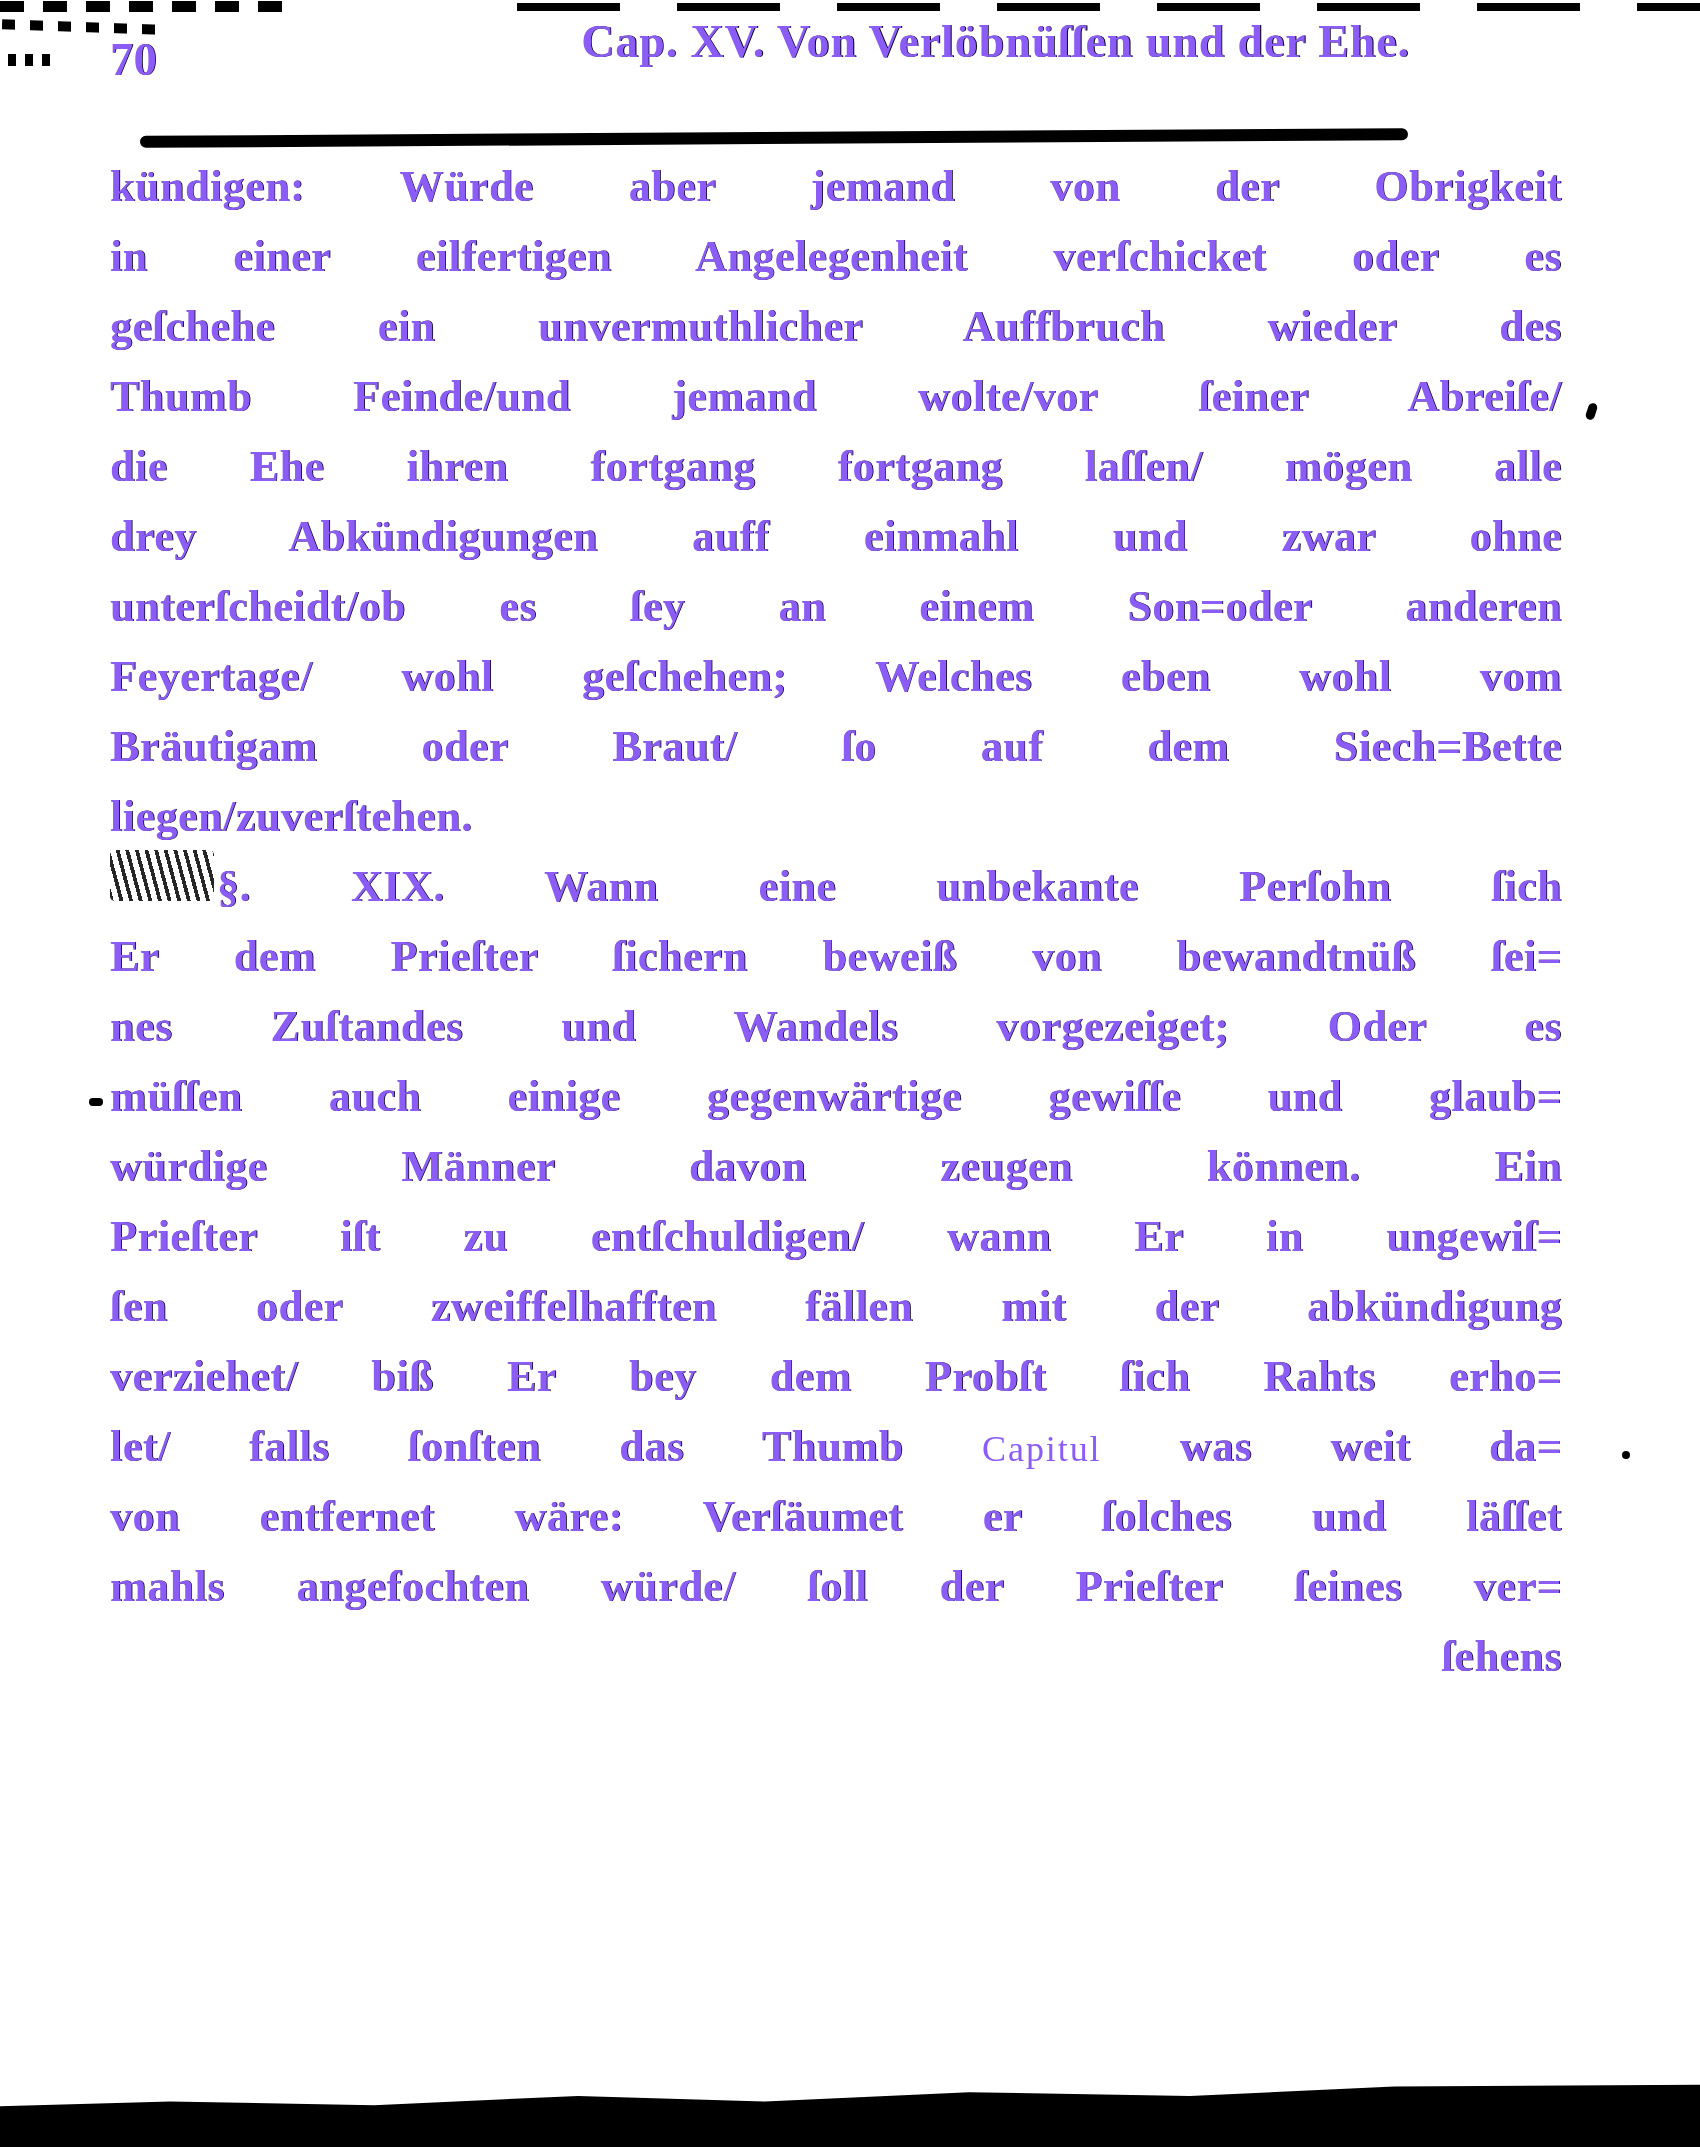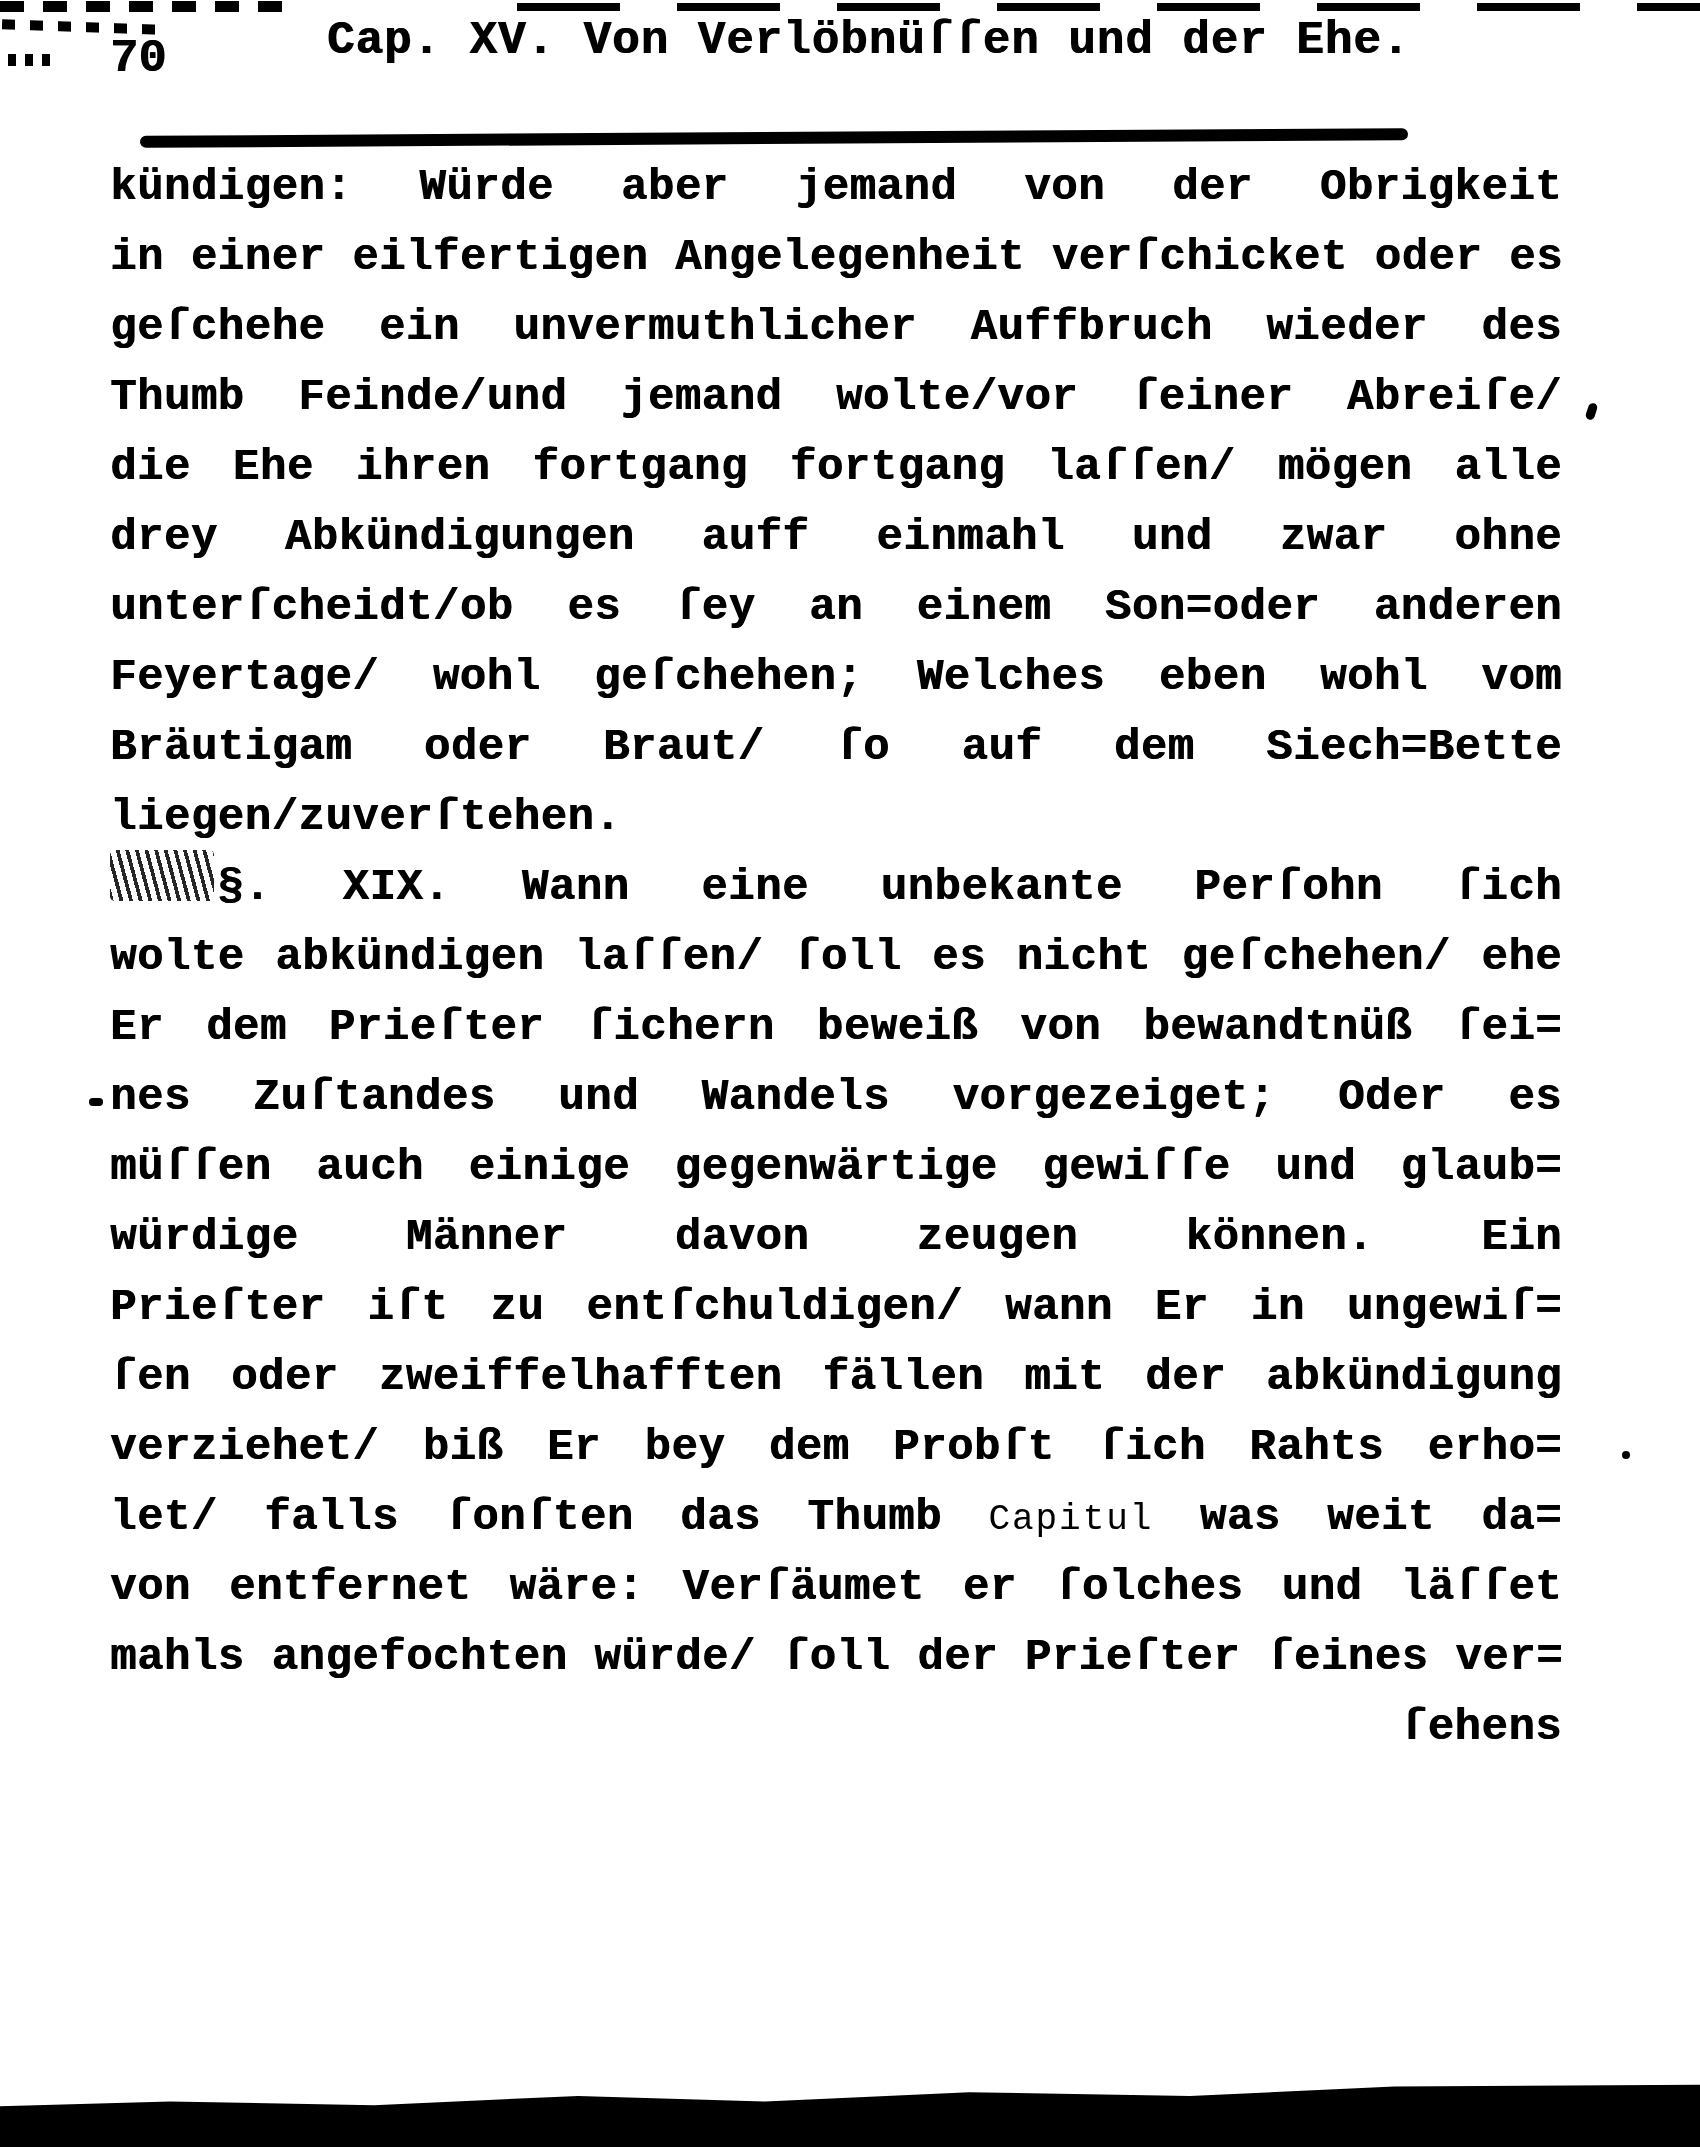"70" .page { color: #000000 -> #8b5cf6; font-family: Liberation Mono, monospace -> Liberation Serif, serif }
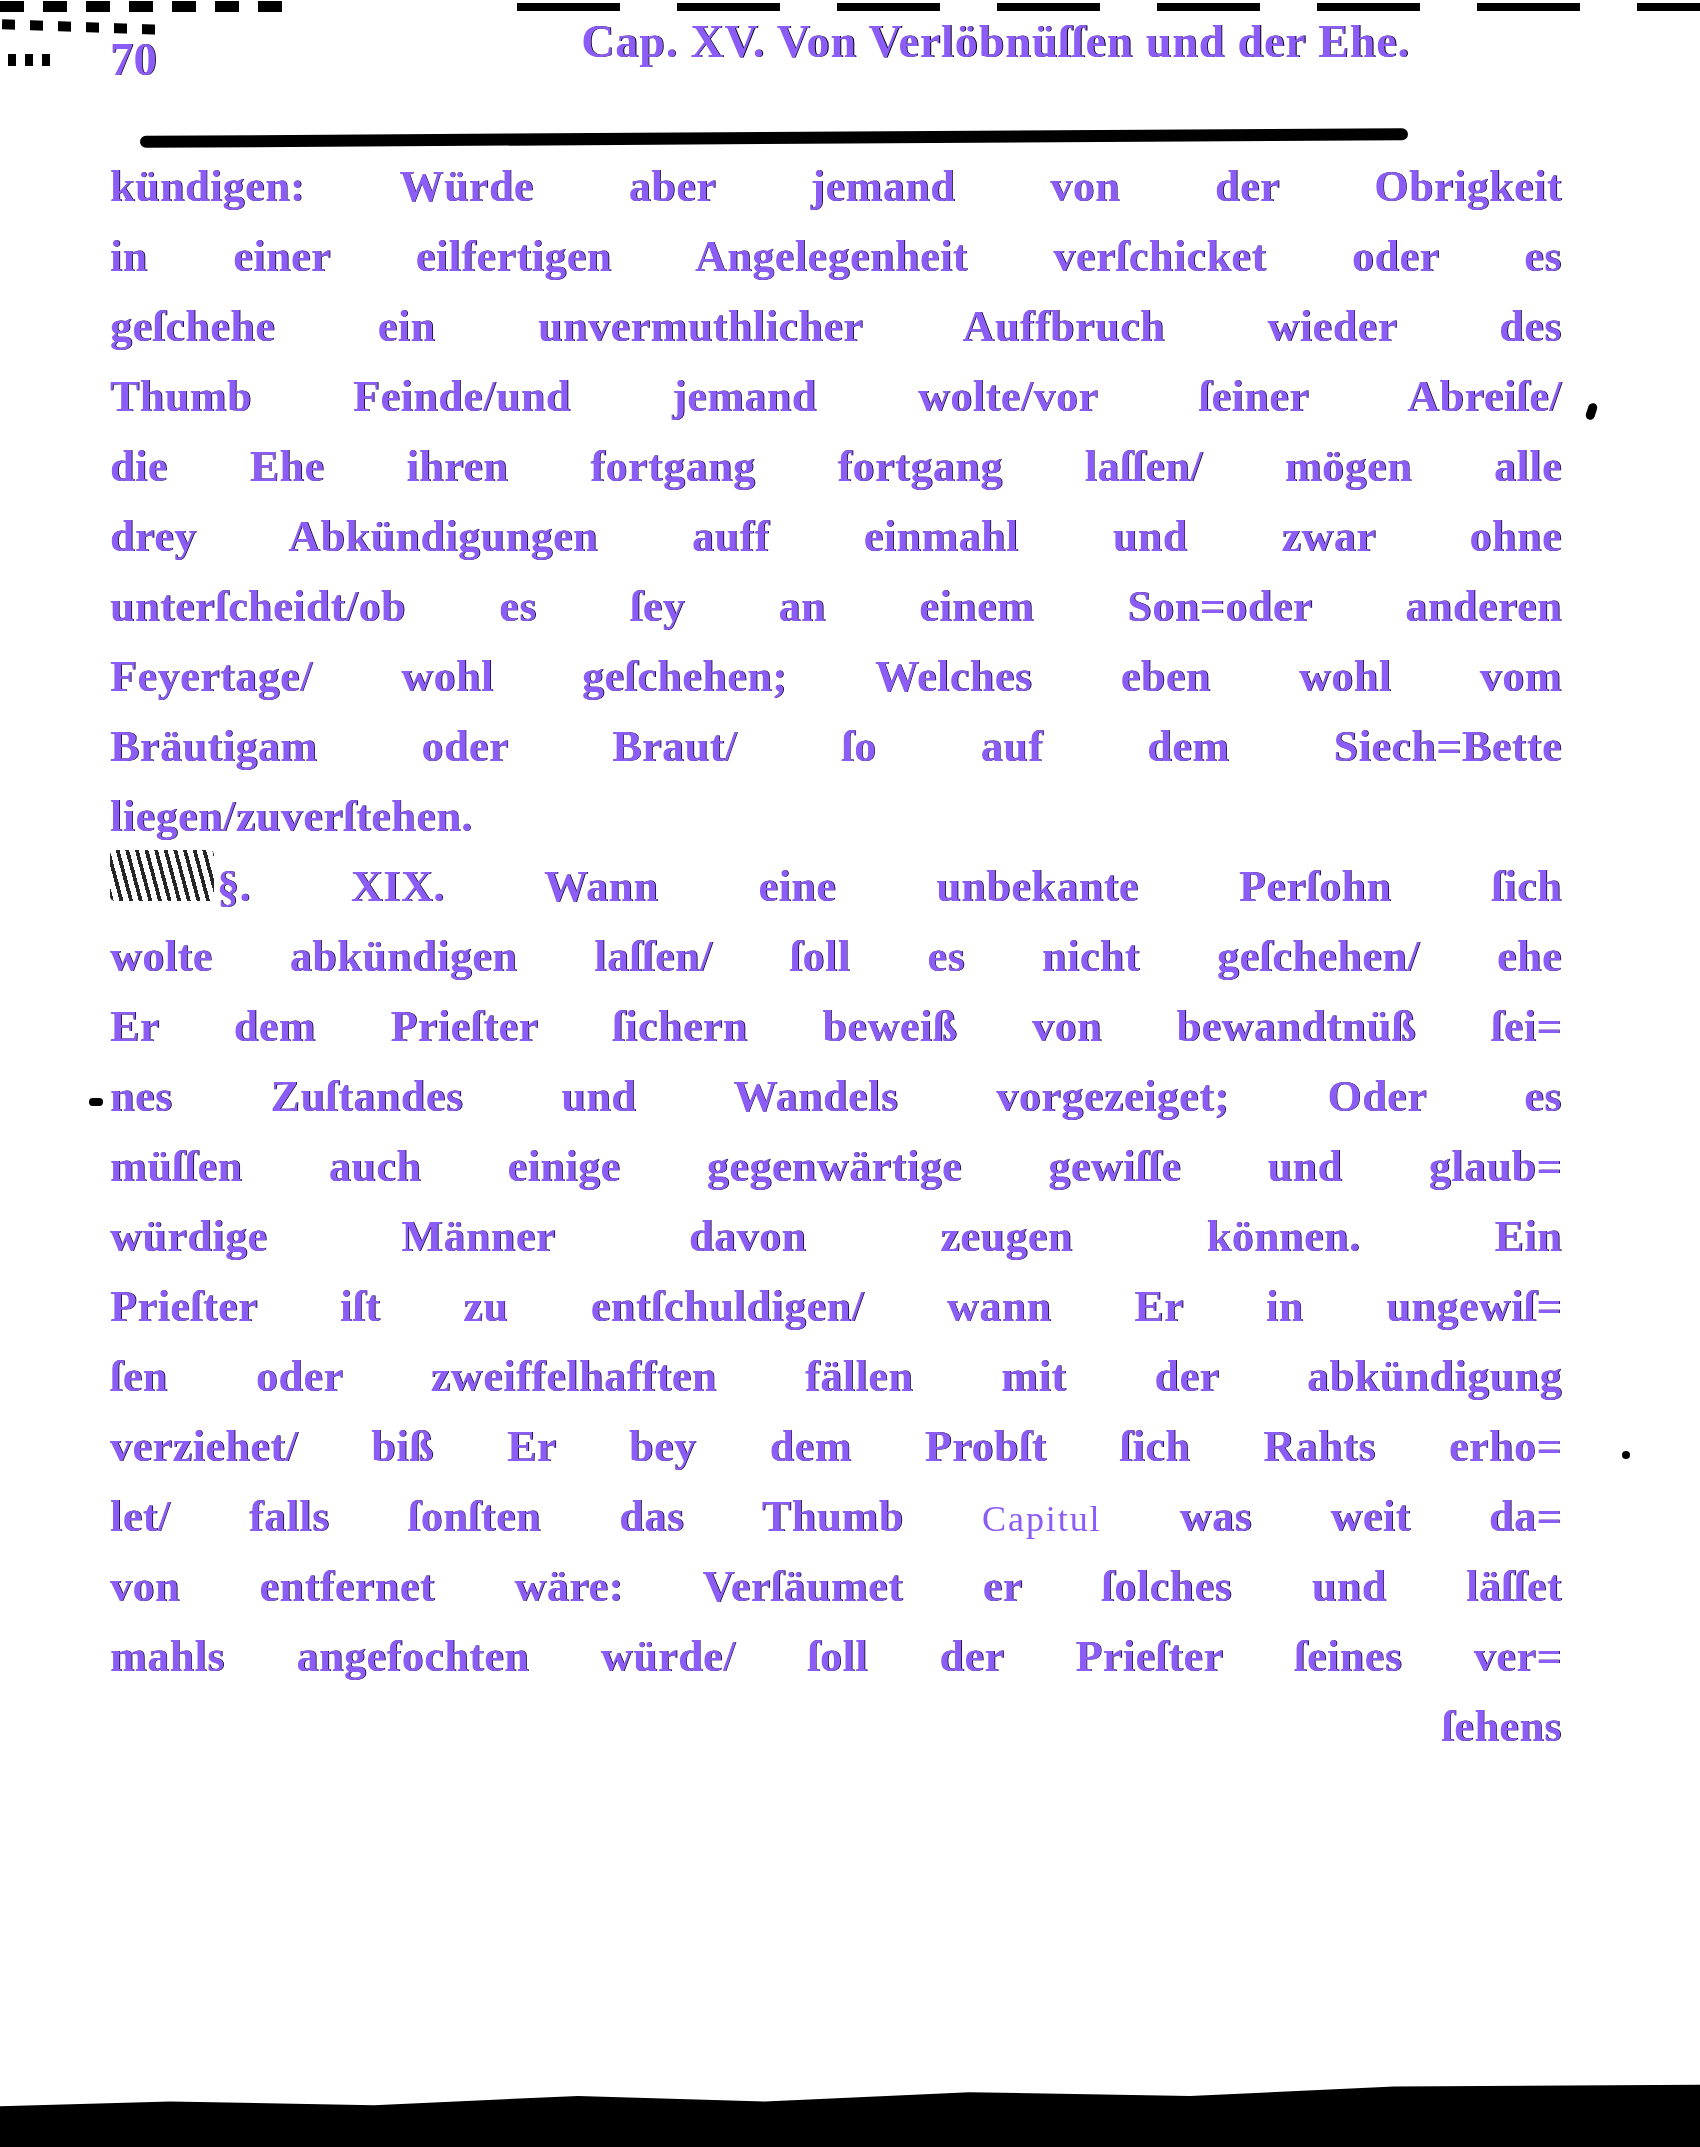"wolte abkündigen laſſen/ ſoll es" div.line { html: <div>wolte abkündigen laſſen/ ſoll es nicht geſchehen/ ehe</div> -> none }
